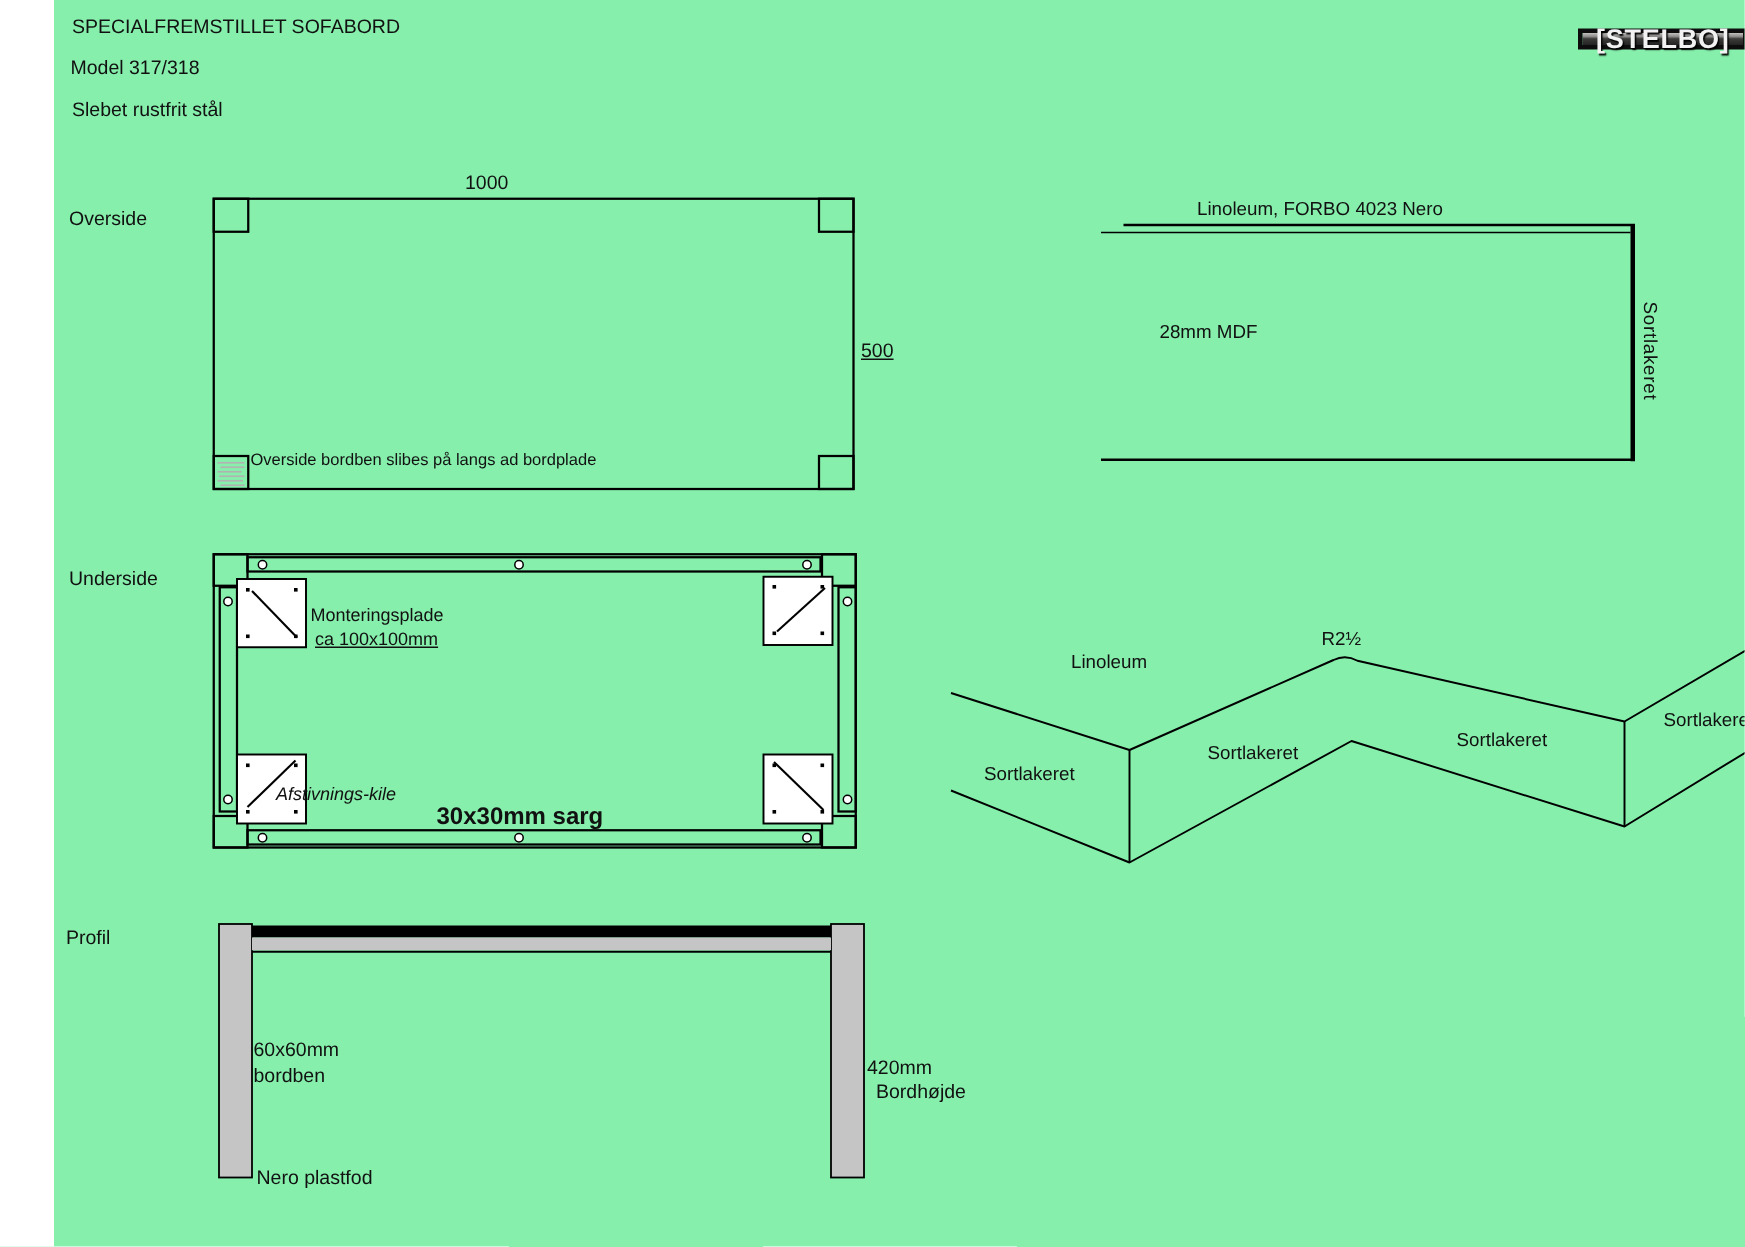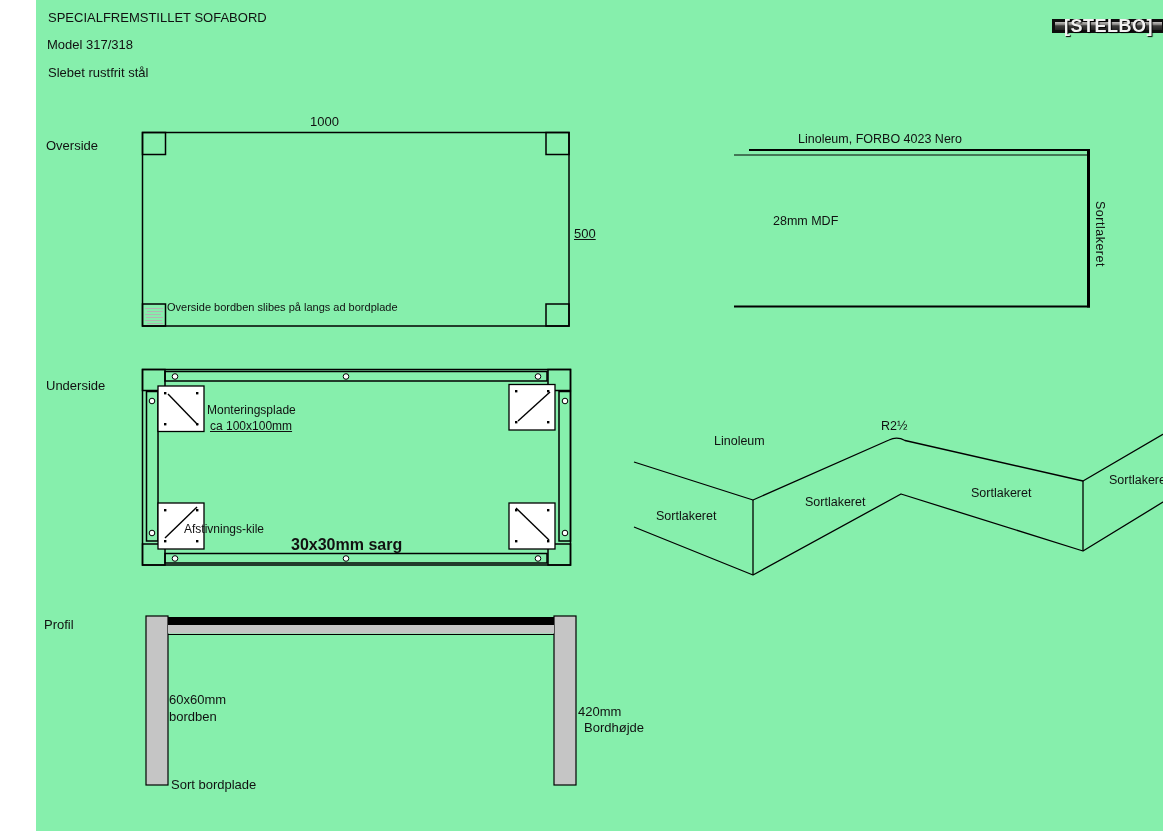"Afstivnings-kile" div.lbl { font-style: none -> italic }
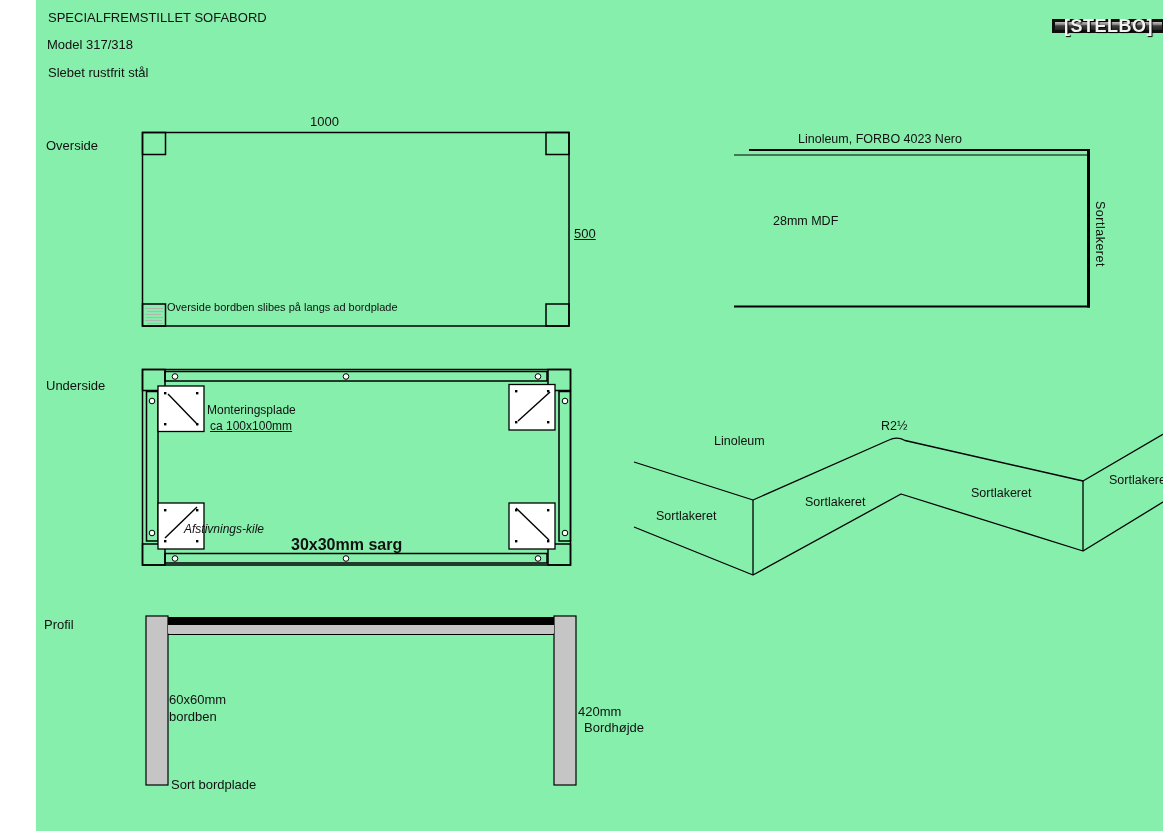"Sort bordplade" div.lbl { text: Sort bordplade -> Nero plastfod }
